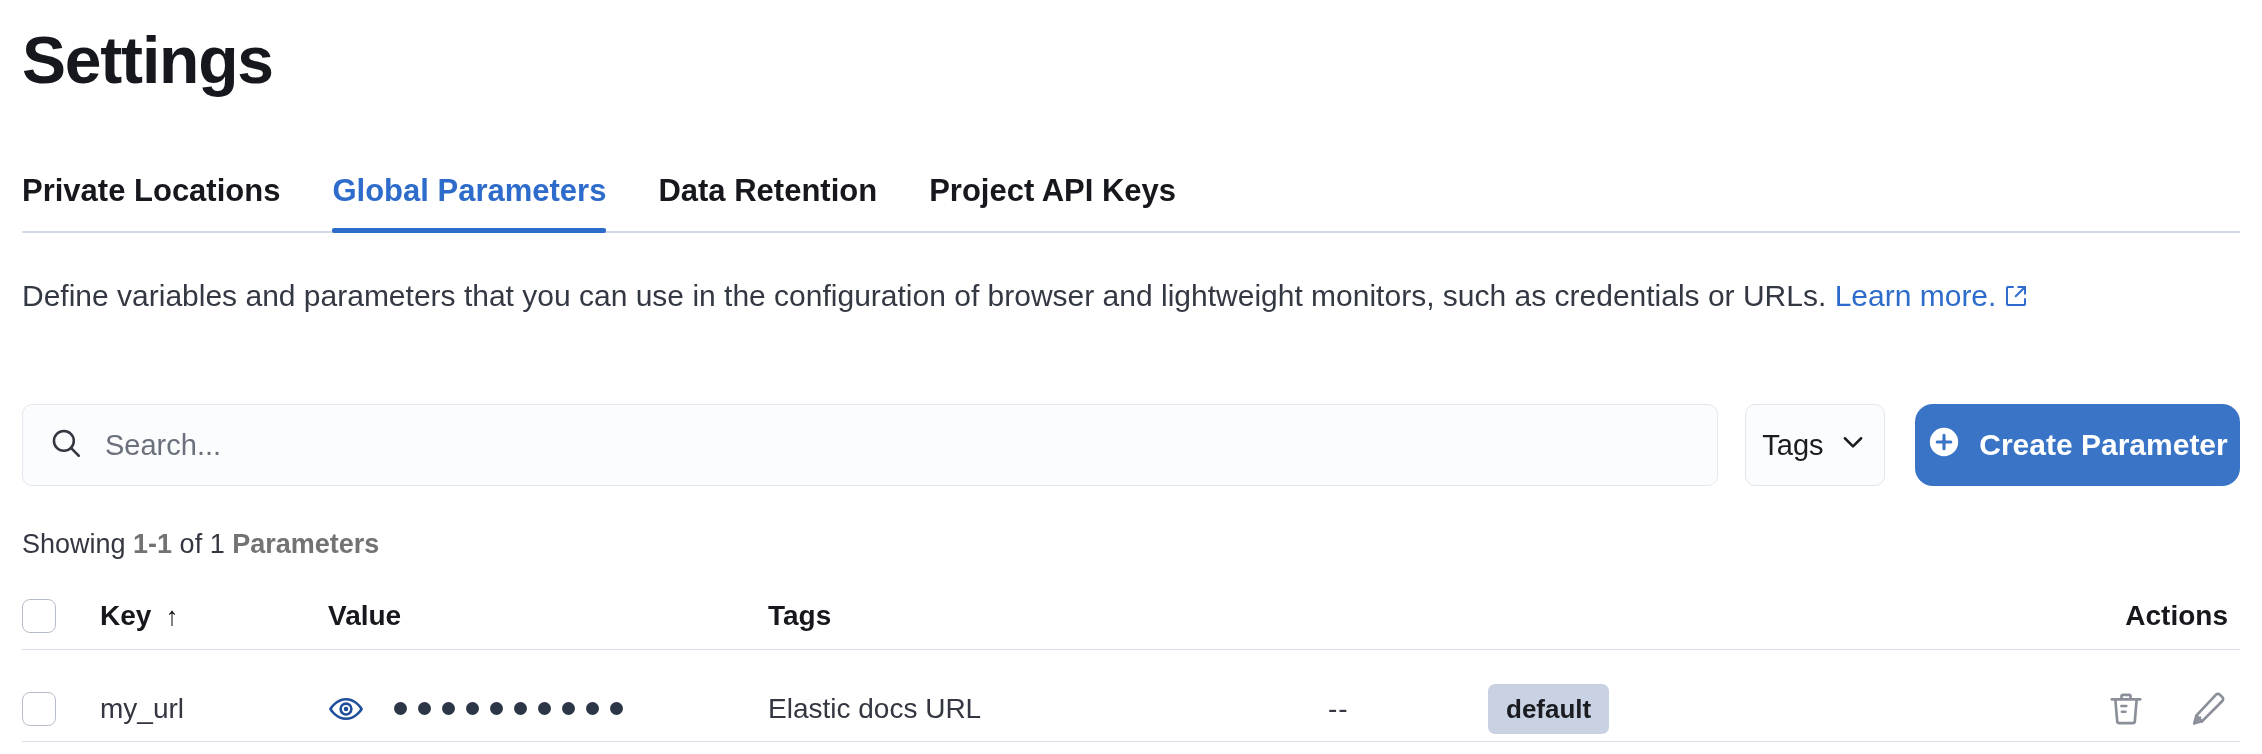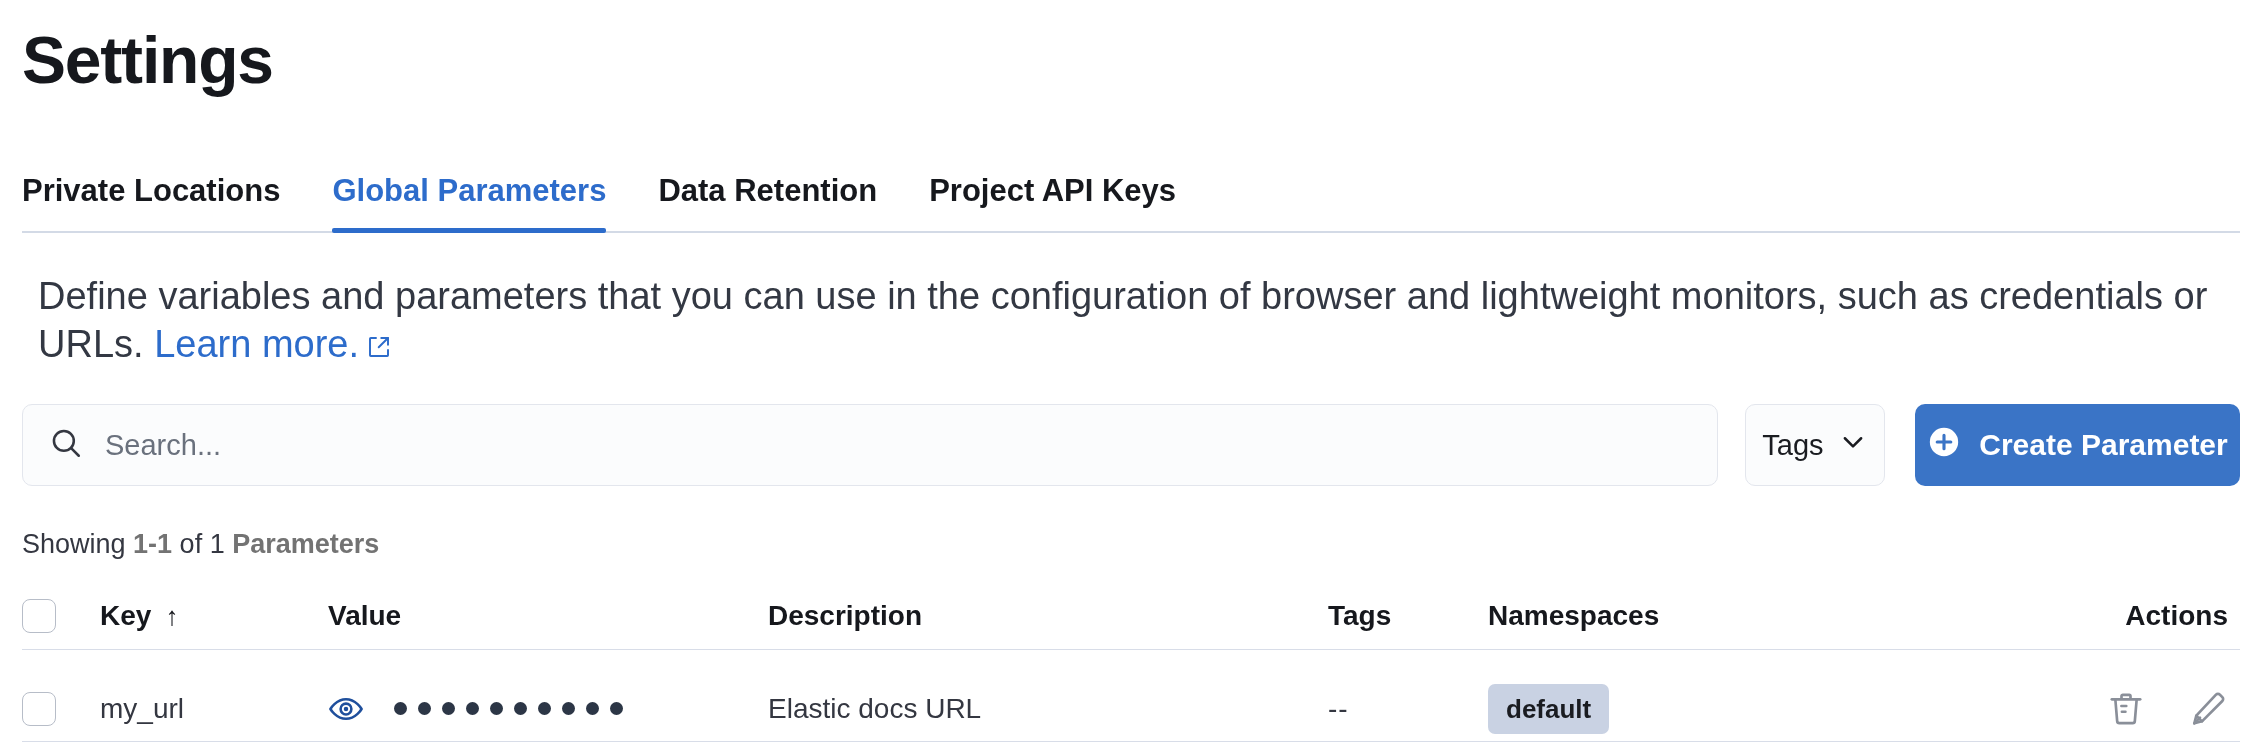"Define variables and parameters that" .description { font-size: 38px -> 30px; margin-left: 16px -> none }
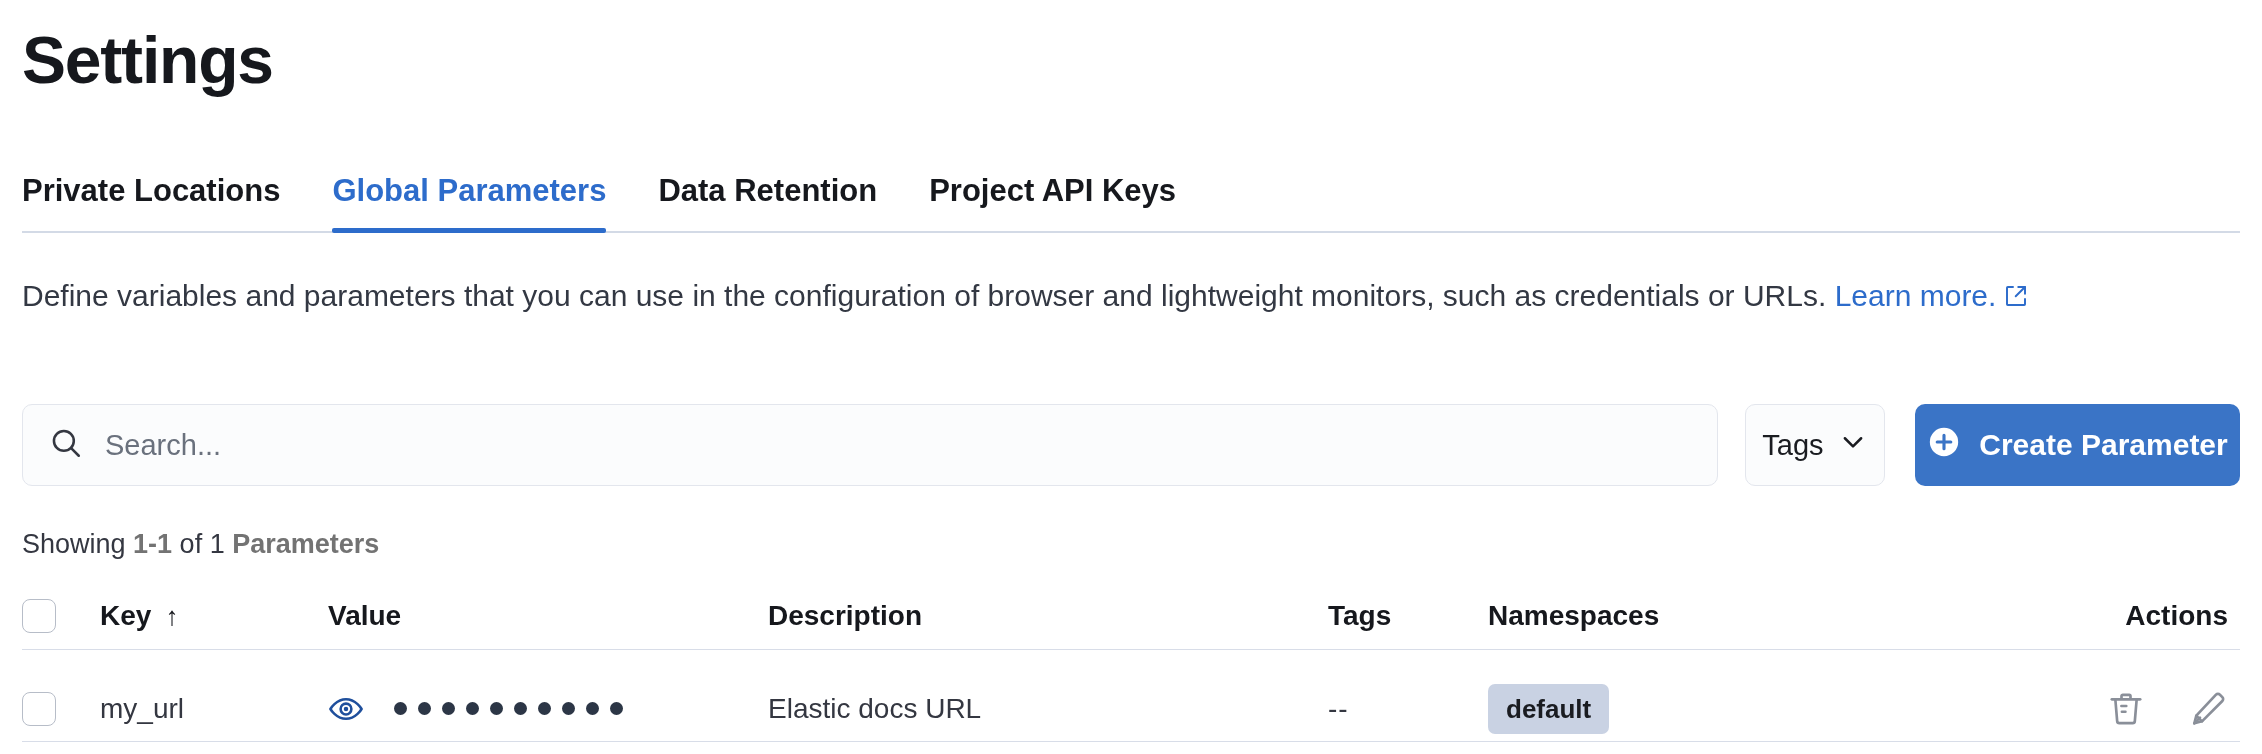"Create Parameter" .create-btn { border-radius: 10px -> 18px }
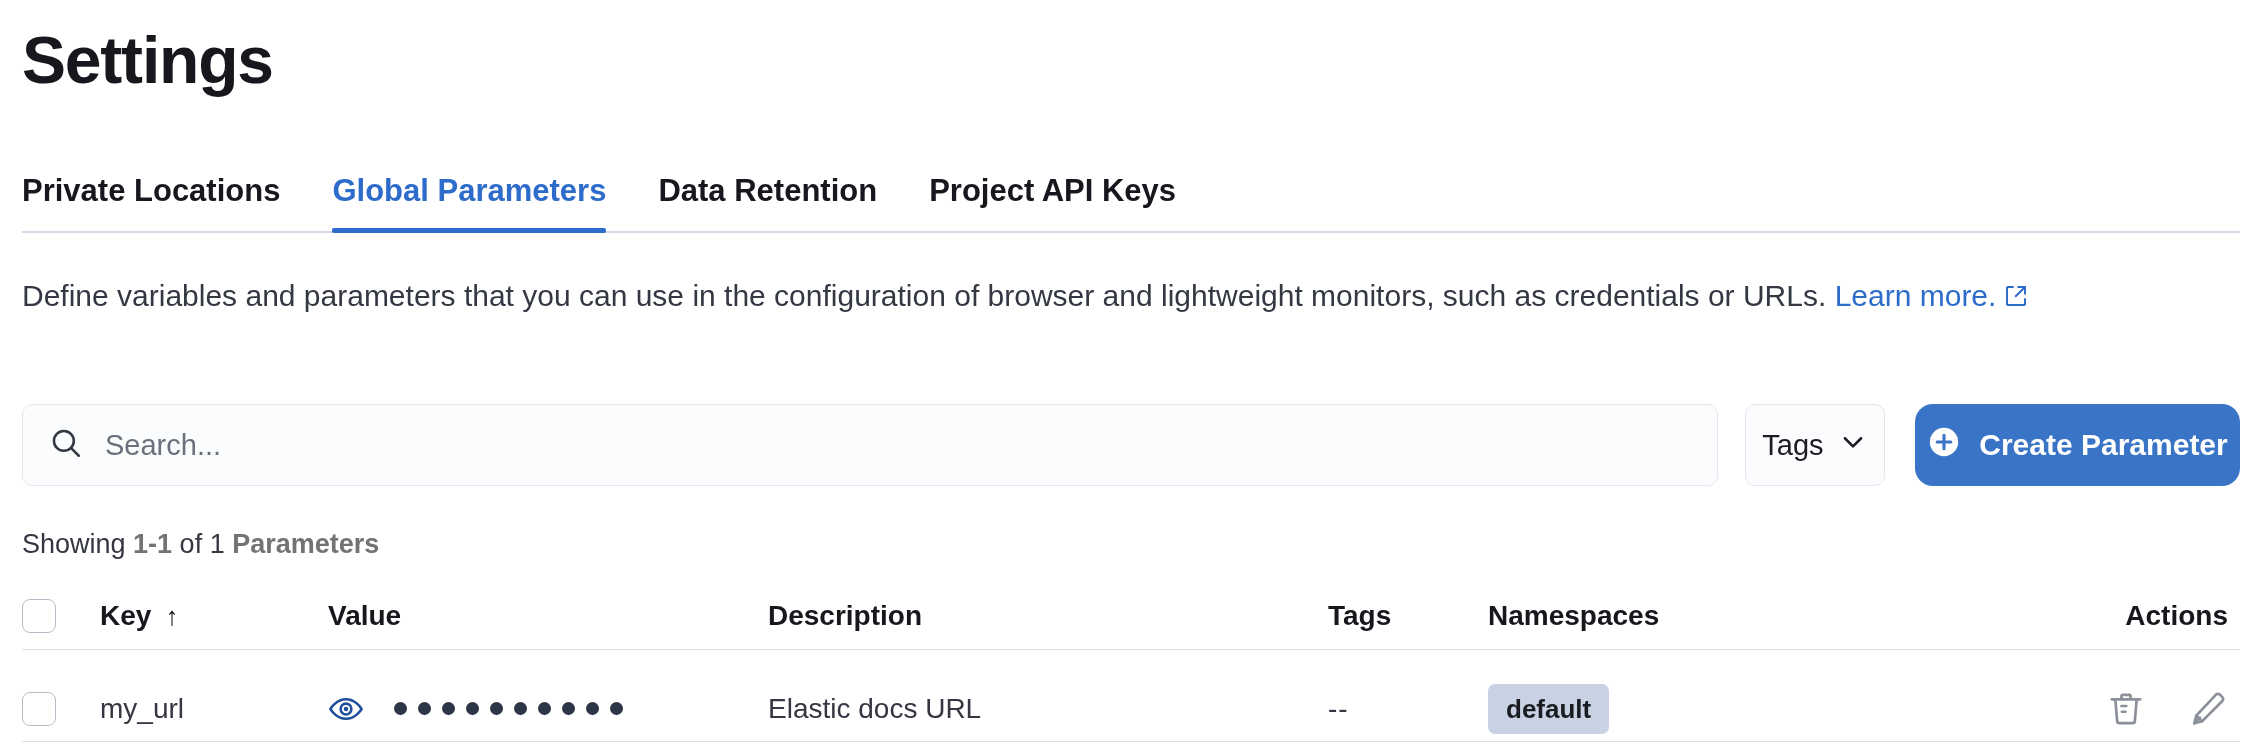"Description" div.cell { html: <div>Description</div> -> none }
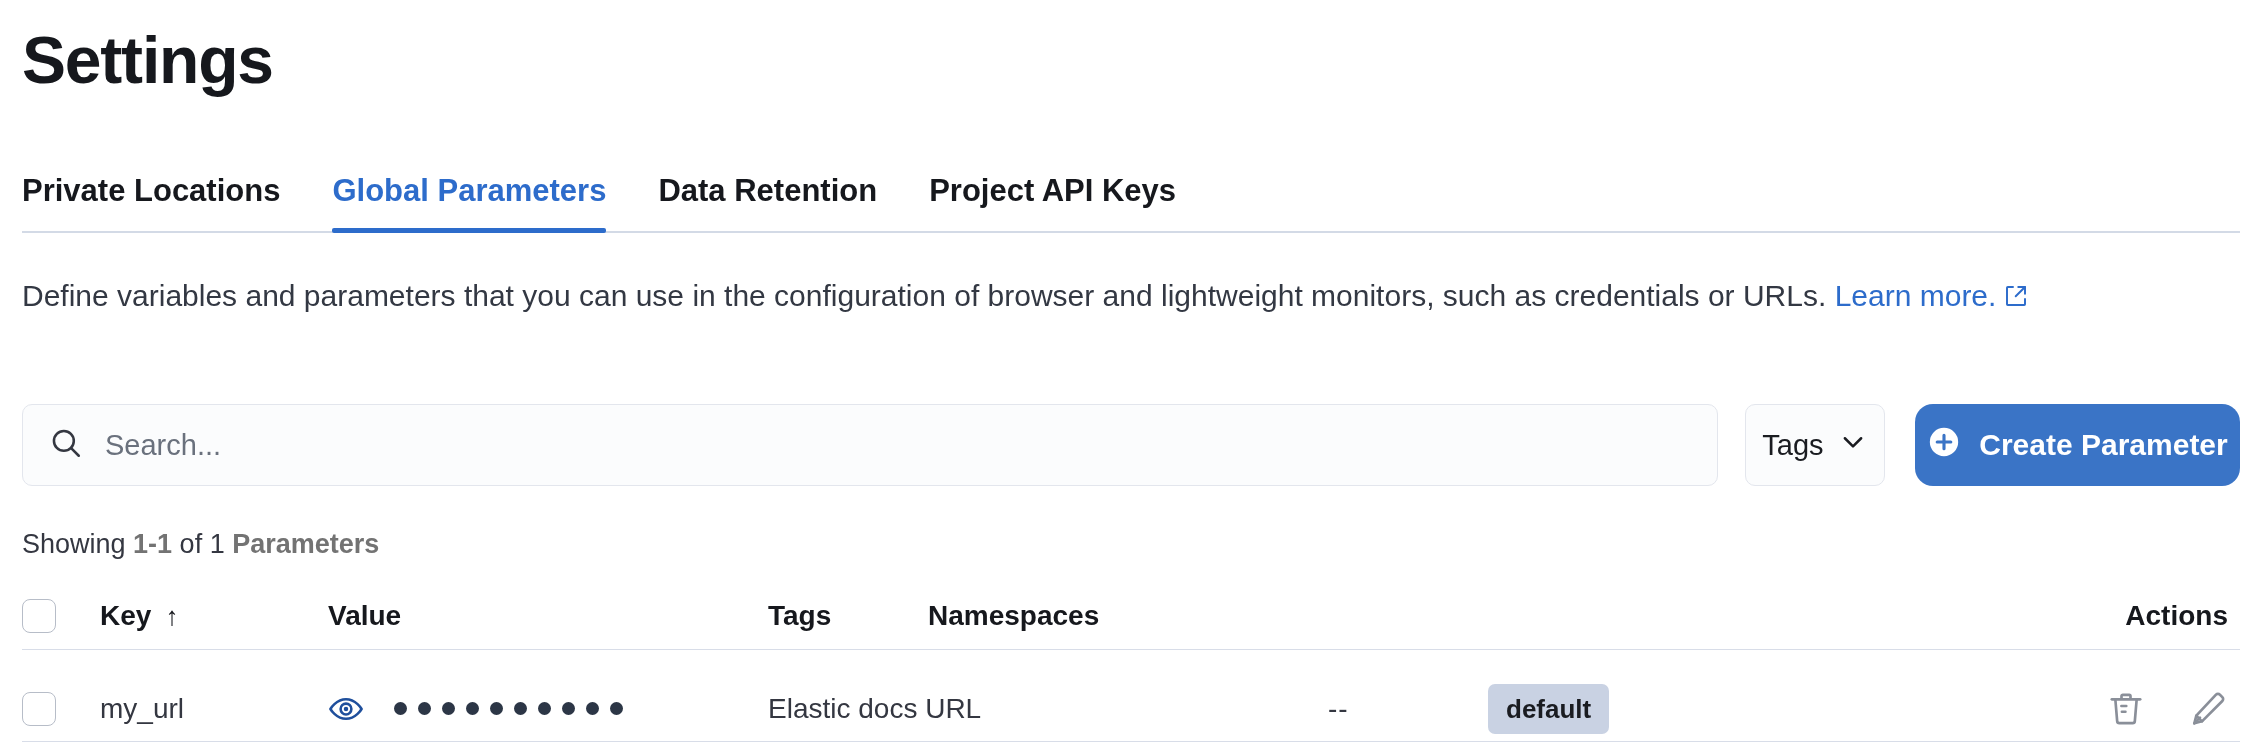"Namespaces" div.cell { html: <div>Namespaces</div> -> none }
